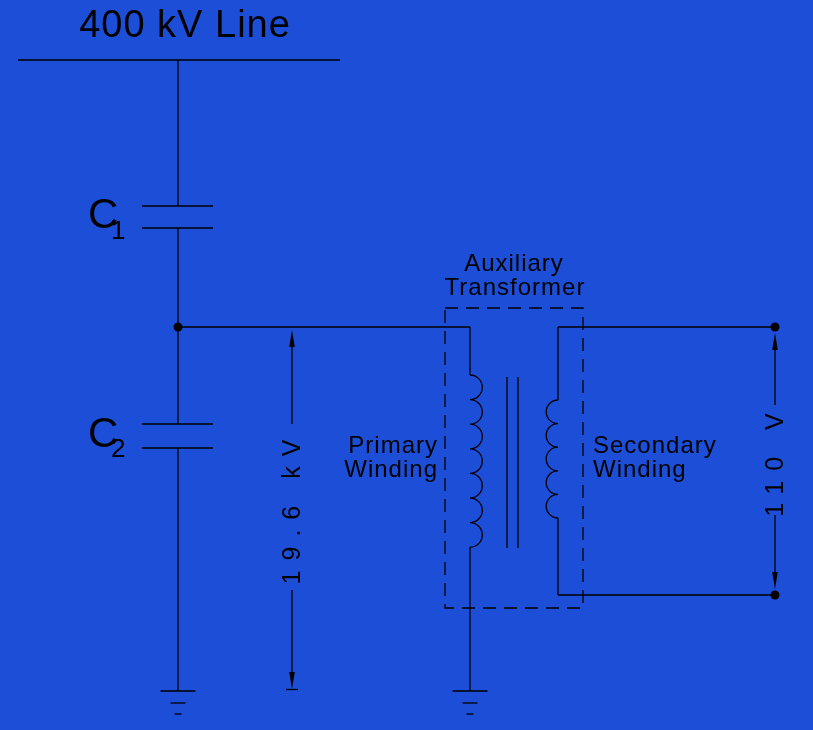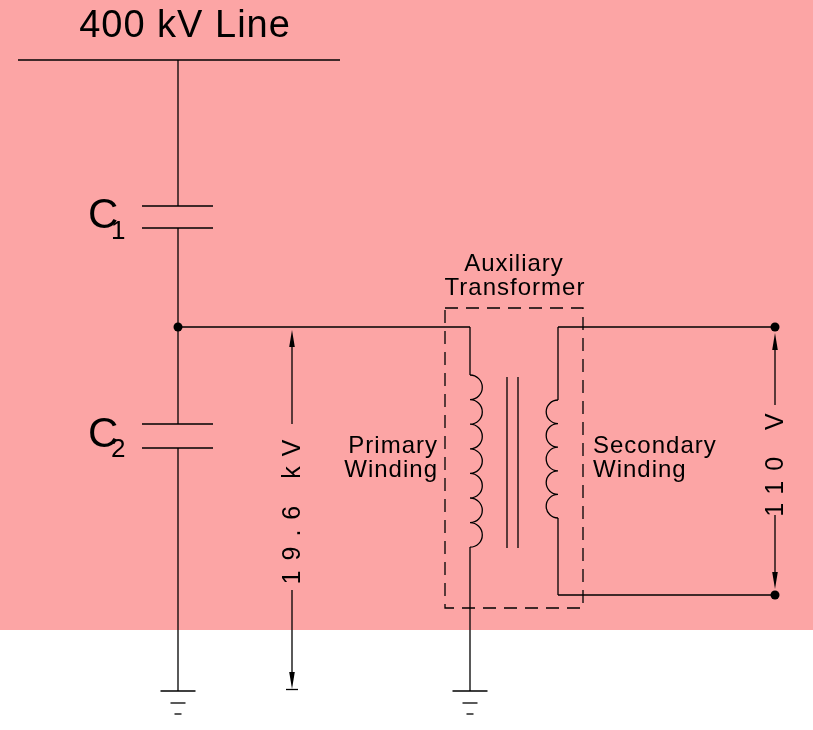"400 kV Line" #stage { background: #fca5a5 -> #1d4ed8; height: 630px -> 730px }
